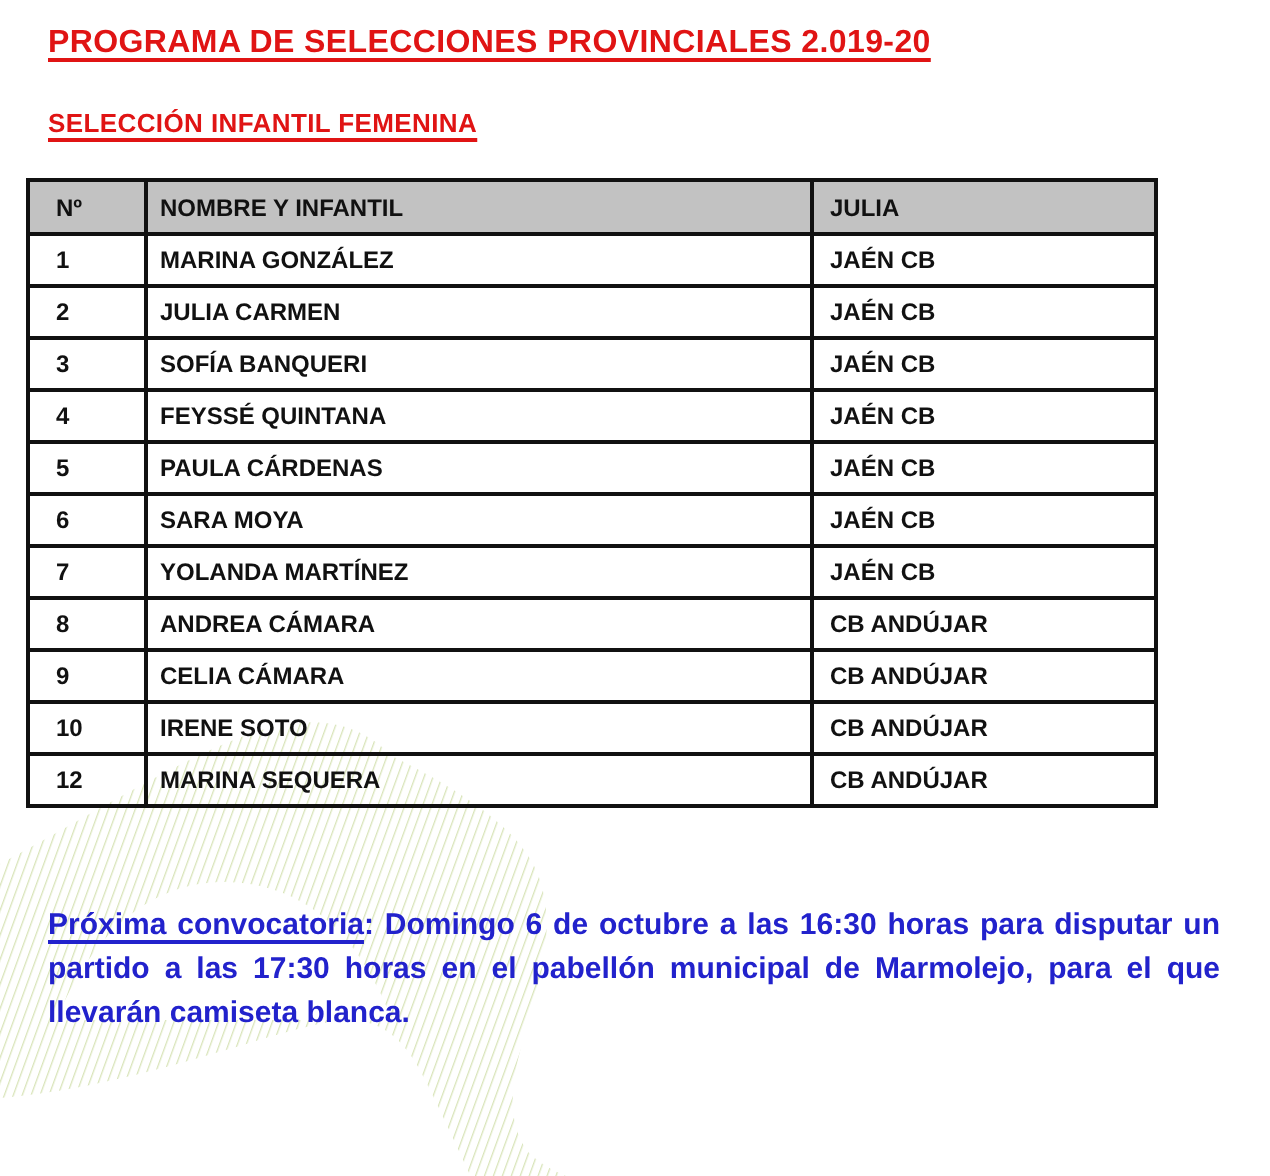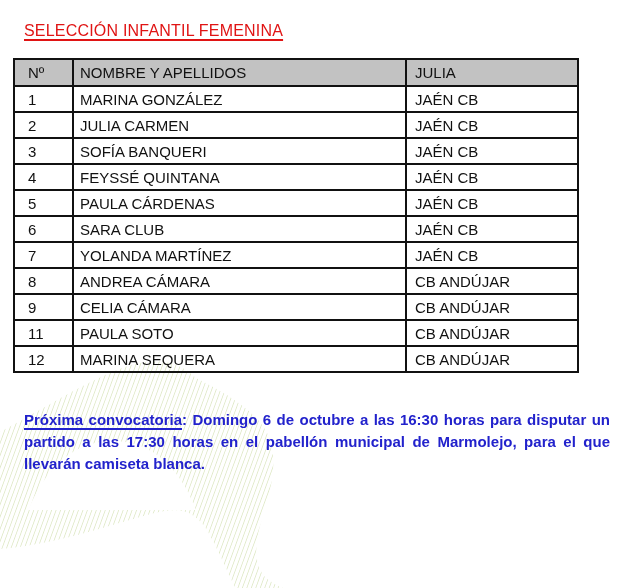"PROGRAMA DE SELECCIONES PROVINCIALES" h1.title { html: none -> <h1>PROGRAMA DE SELECCIONES PROVINCIALES 2.019-20</h1> }
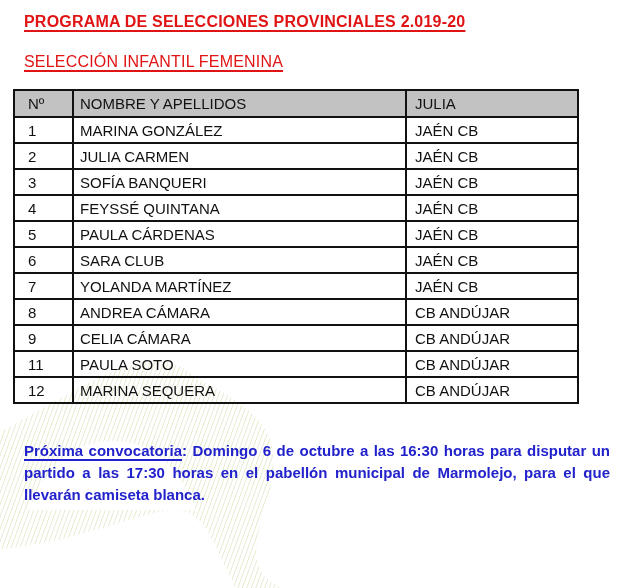"SELECCIÓN INFANTIL FEMENINA" h2.subtitle { font-size: 16px -> 13px; font-weight: normal -> bold }
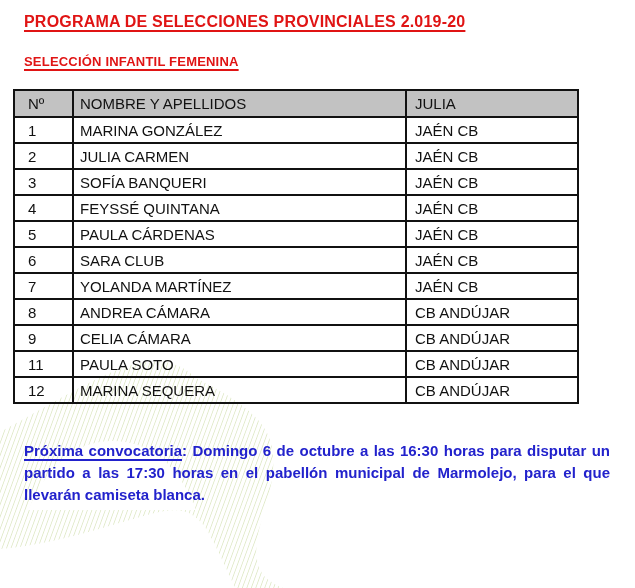"Nº" table.roster th, table.roster td { font-size: 15px -> 12px; font-weight: normal -> bold }
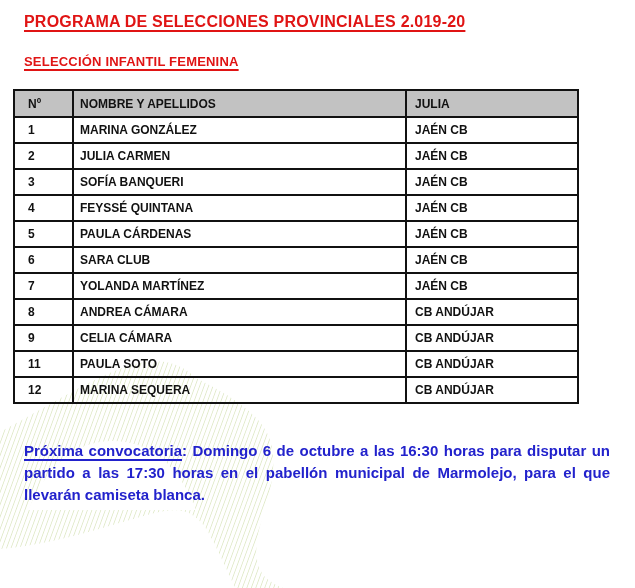"NOMBRE Y APELLIDOS" th.c-name { text: APELLIDOS -> INFANTIL }
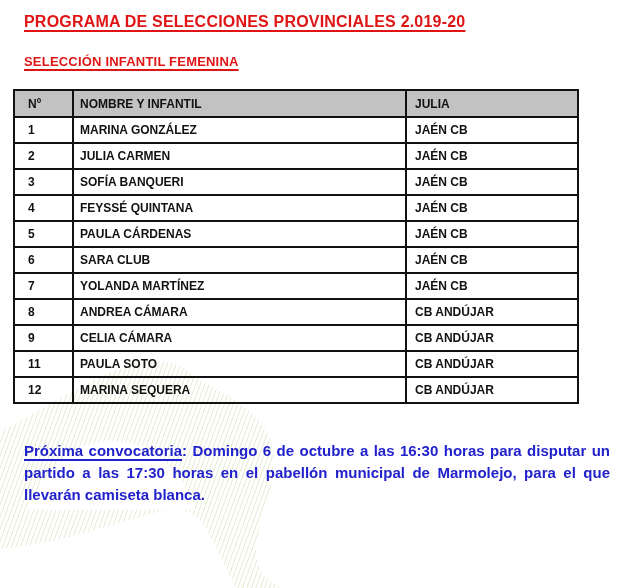"SARA CLUB" td.c-name { text: CLUB -> MOYA }
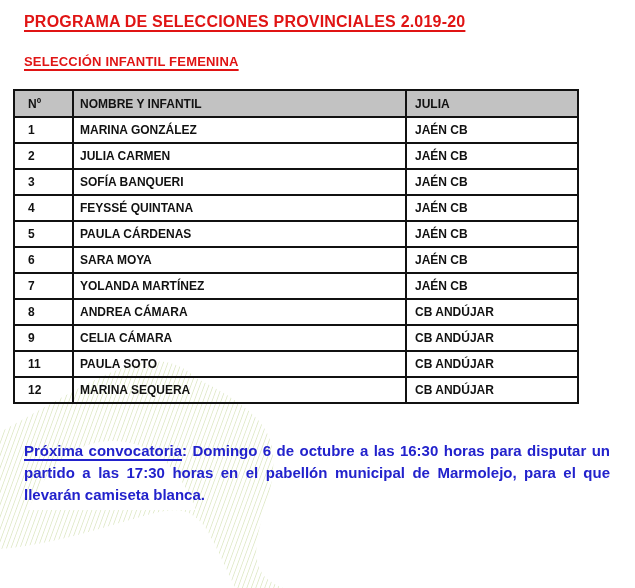"10" tr { html: none -> <tr> <td>10</td> <td>IRENE SOTO</td> <td>CB ANDÚJAR</td> </tr> }
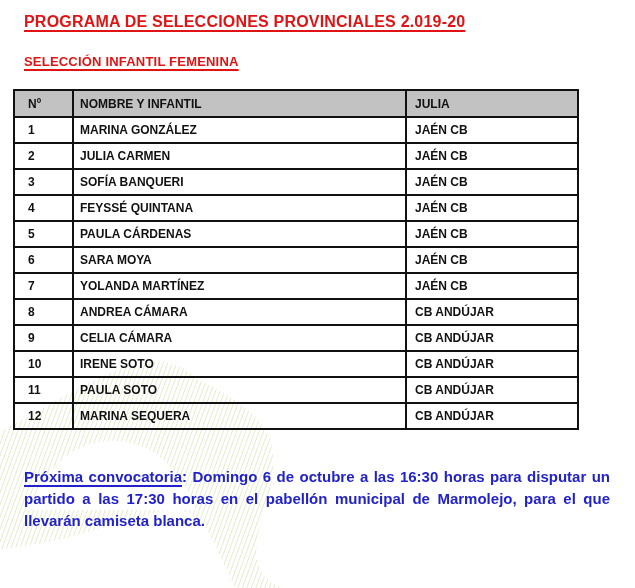"11" tr { html: <tr> <td>11</td> <td>PAULA SOTO</td> <td>CB ANDÚJAR</td> </tr> -> none }
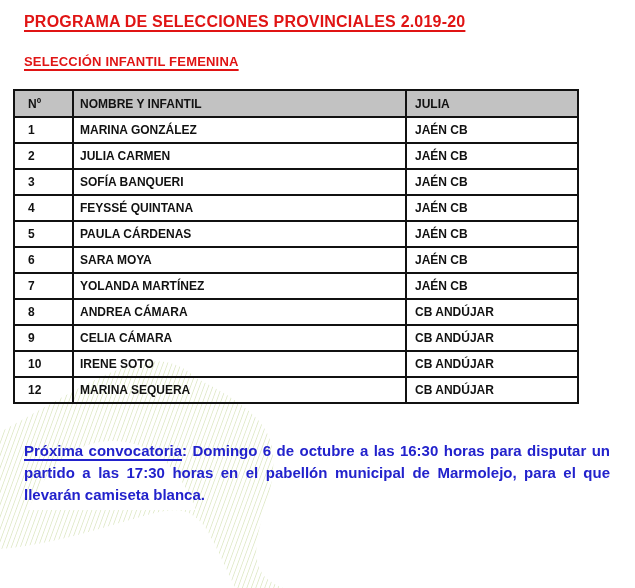"Próxima convocatoria: Domingo 6 de" p.note { margin: 36px 0 0 24px -> 48px 0 0 24px }
